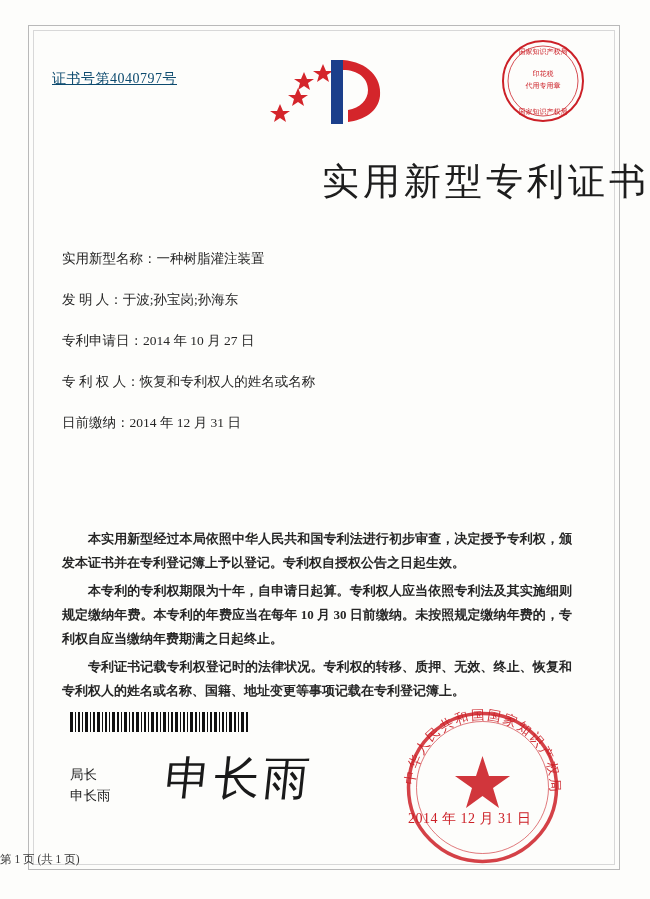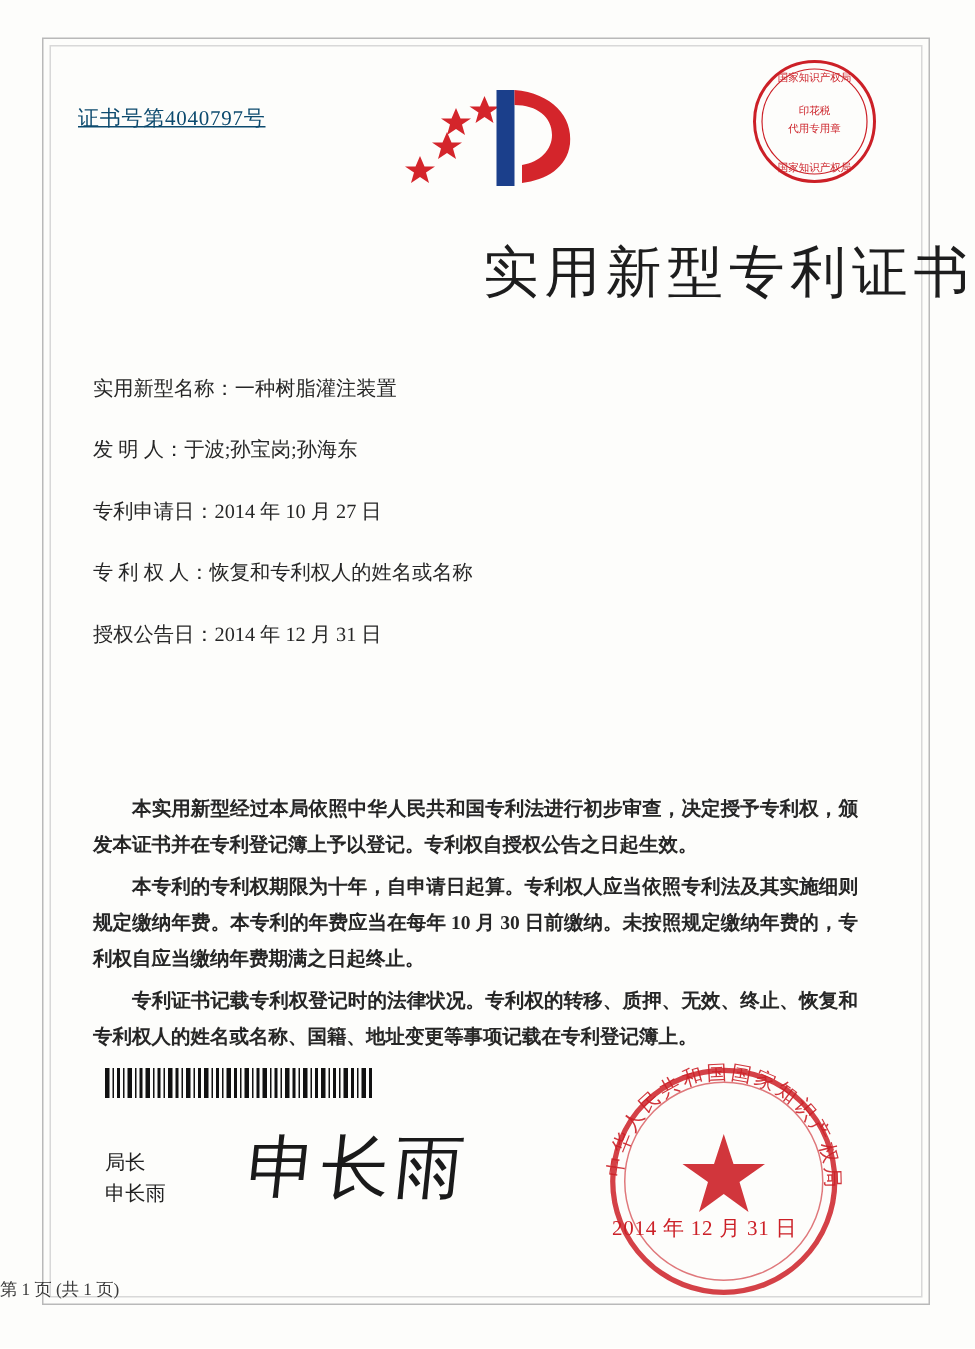"授权公告日：" span.lbl { text: 授权公告日 -> 日前缴纳 }
